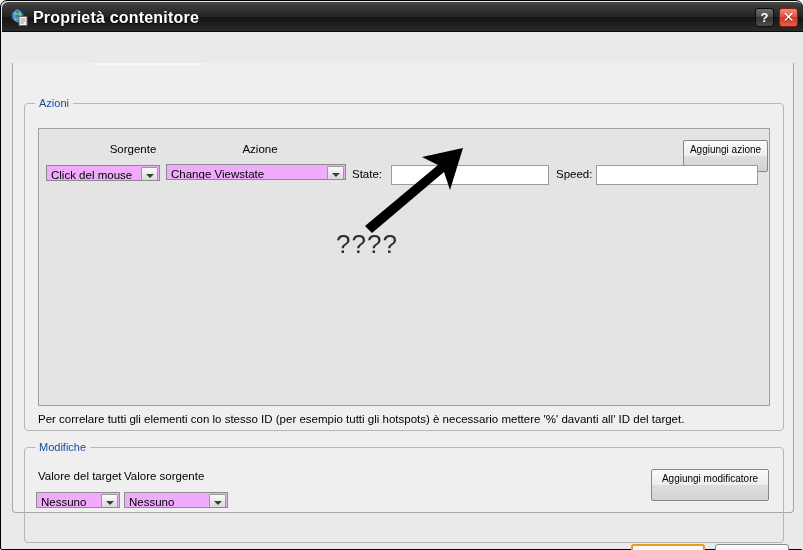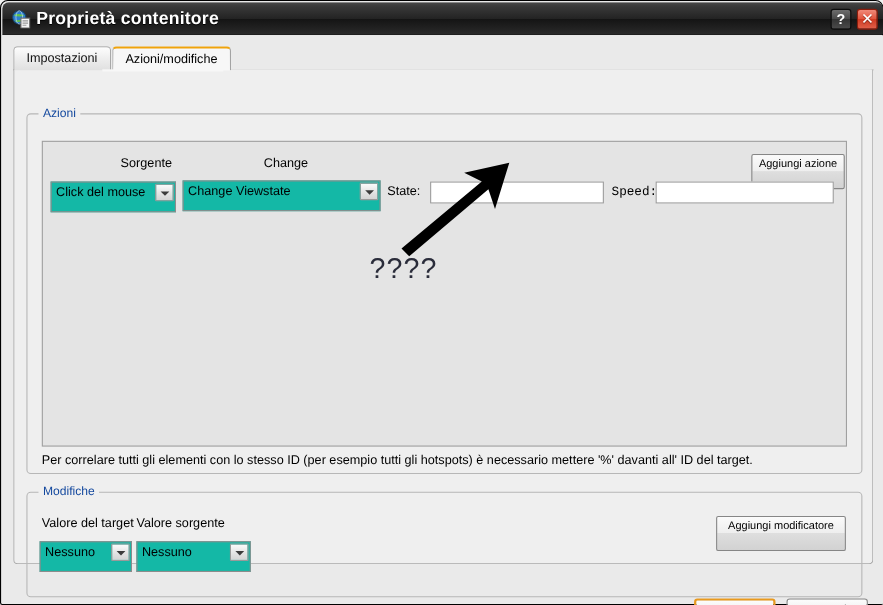"Impostazioni" div { html: <div> <div>Impostazioni</div> <div>Azioni/modifiche</div> </div> -> none }
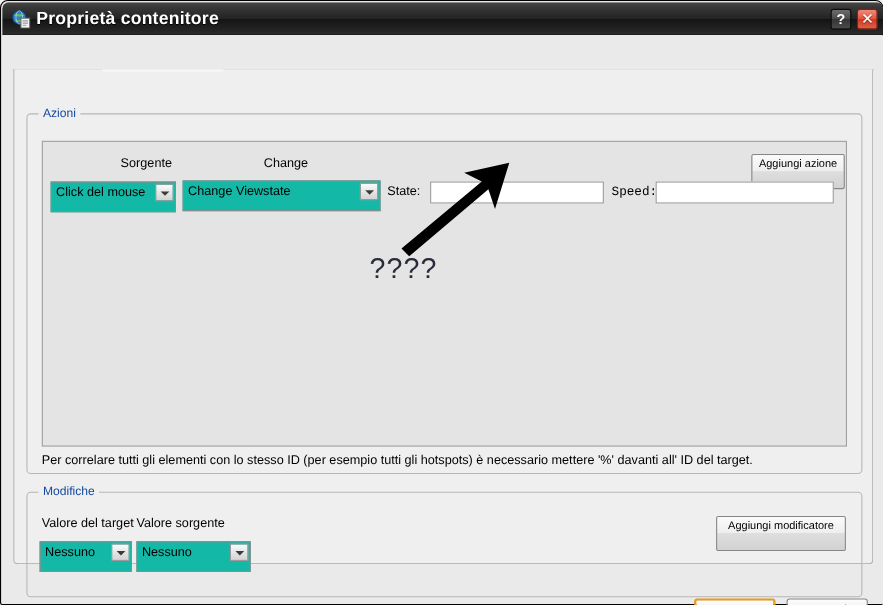"Change" div.field-label { text: Change -> Azione }
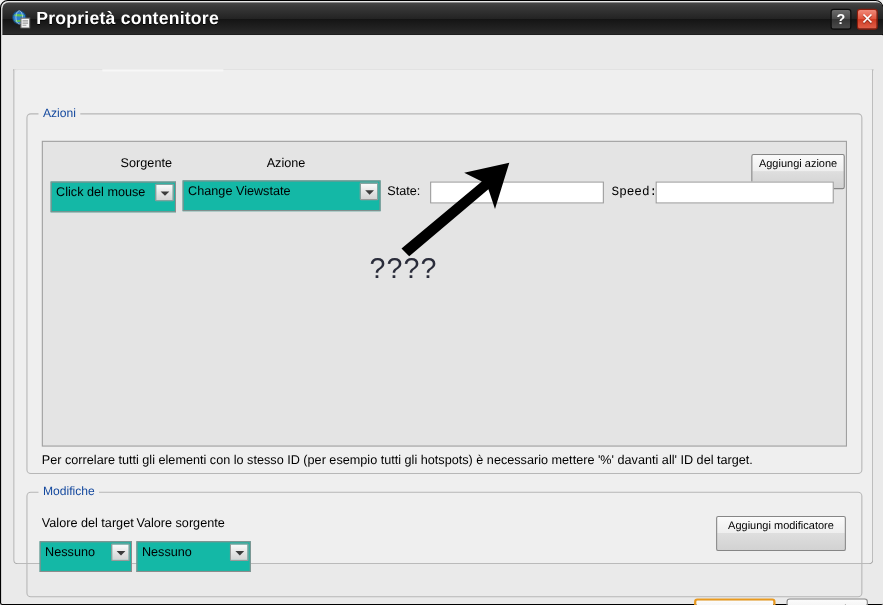"Click del mouse" .combo { background: #14b8a6 -> #f0abfc; height: 28px -> 16px }
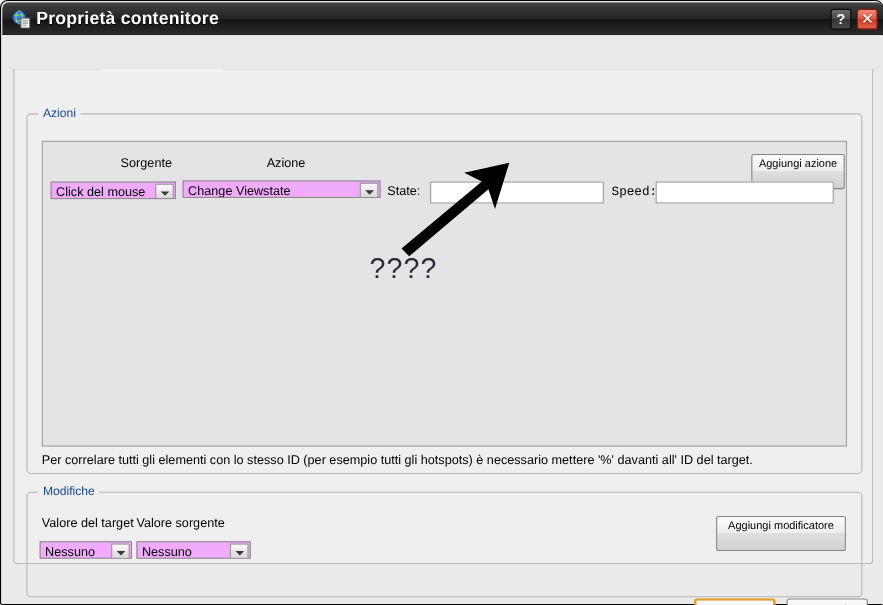"Speed:" #lbl-speed { font-family: Liberation Mono, monospace -> none }
